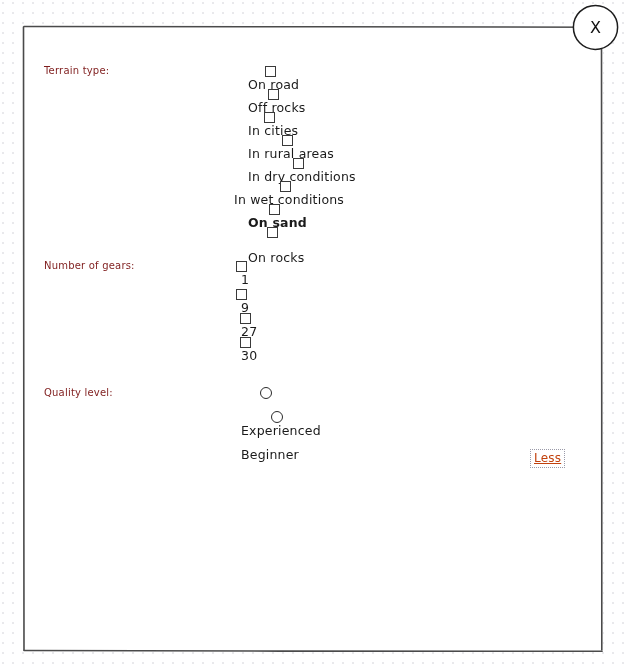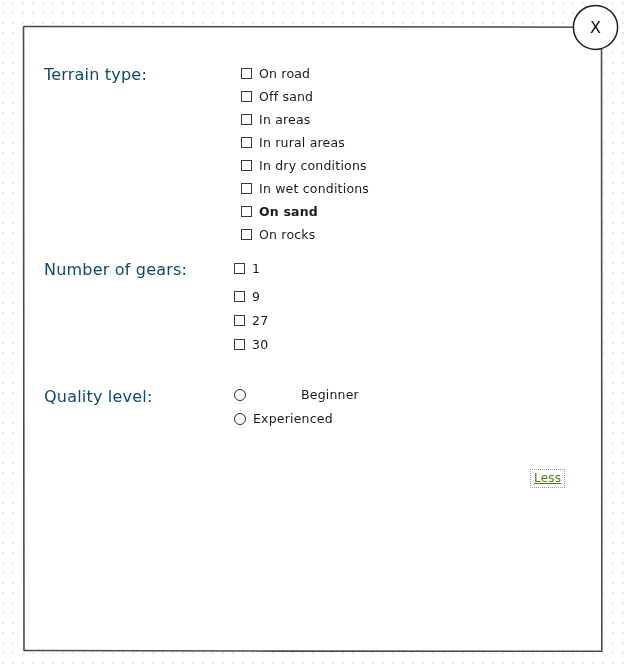"Terrain type:" .field-label { color: #0c4a6e -> #7f1d1d; font-size: 16px -> 10px }
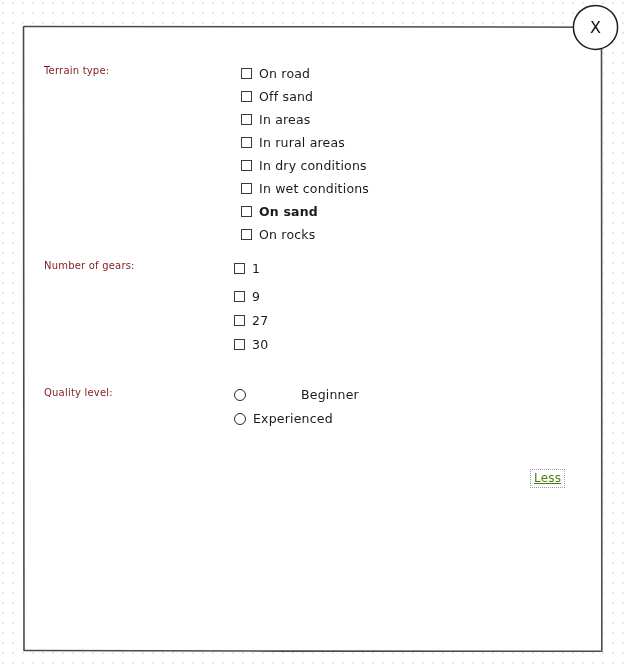"On road" .option-row { flex-direction: none -> column }
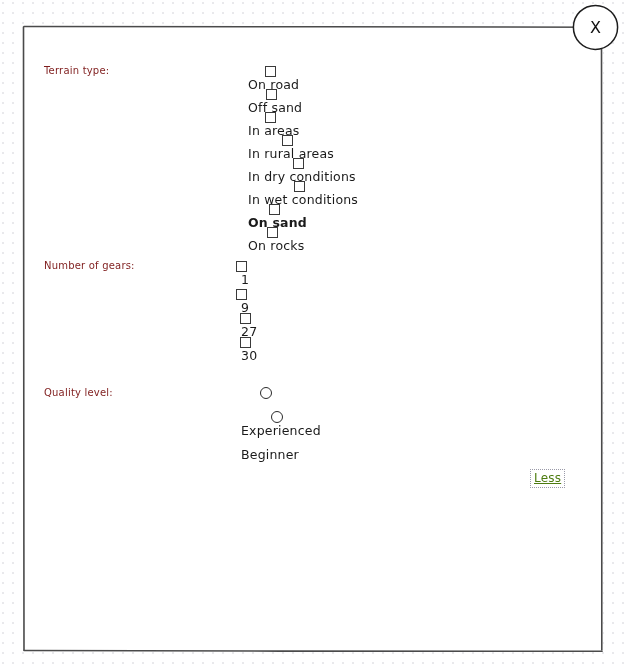"Off sand" span.opt-label { text: sand -> rocks }
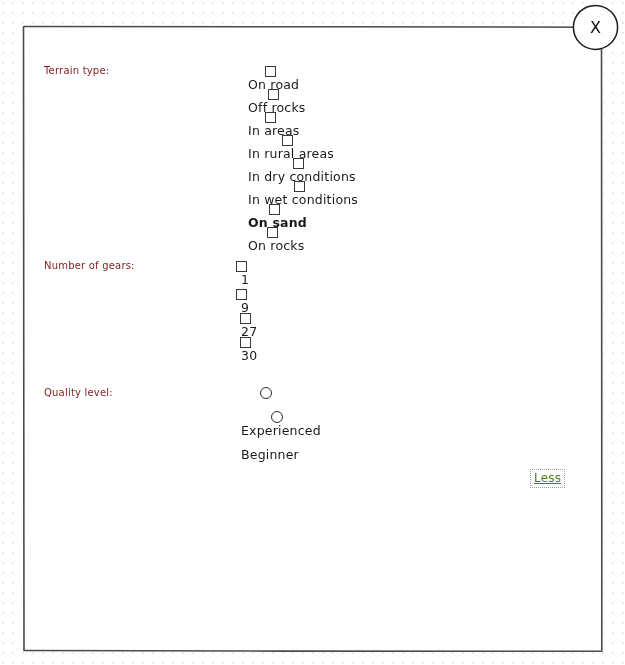"In areas" span.opt-label { text: areas -> cities }
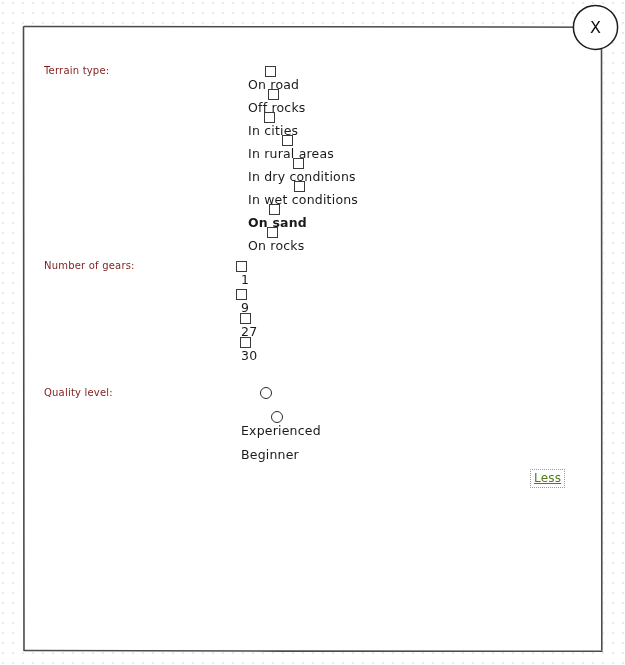"In wet conditions" div.option-row { left: 219px -> 205px }
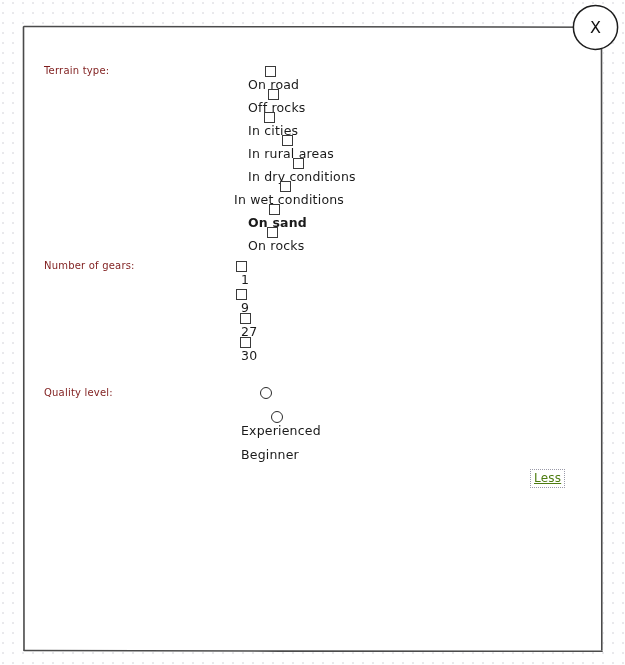"On rocks" div.option-row { gap: none -> 12px }
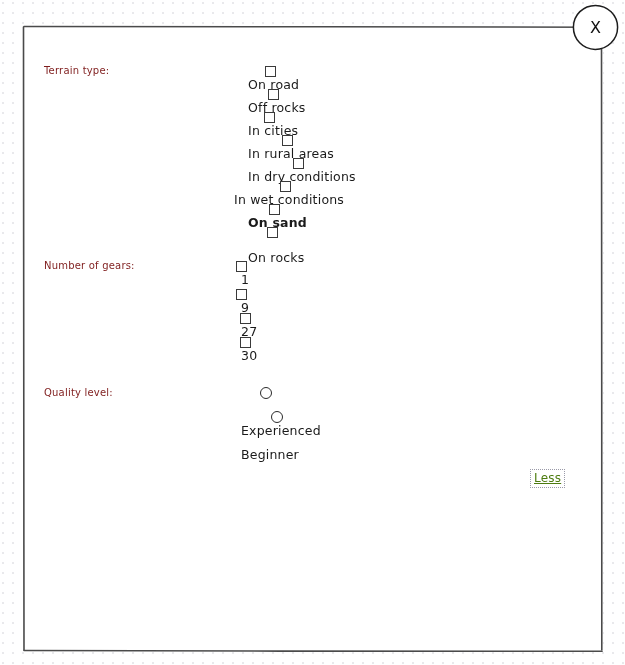"Less" #less-link { color: #4d7c0f -> #c2410c; top: 444px -> 424px }
